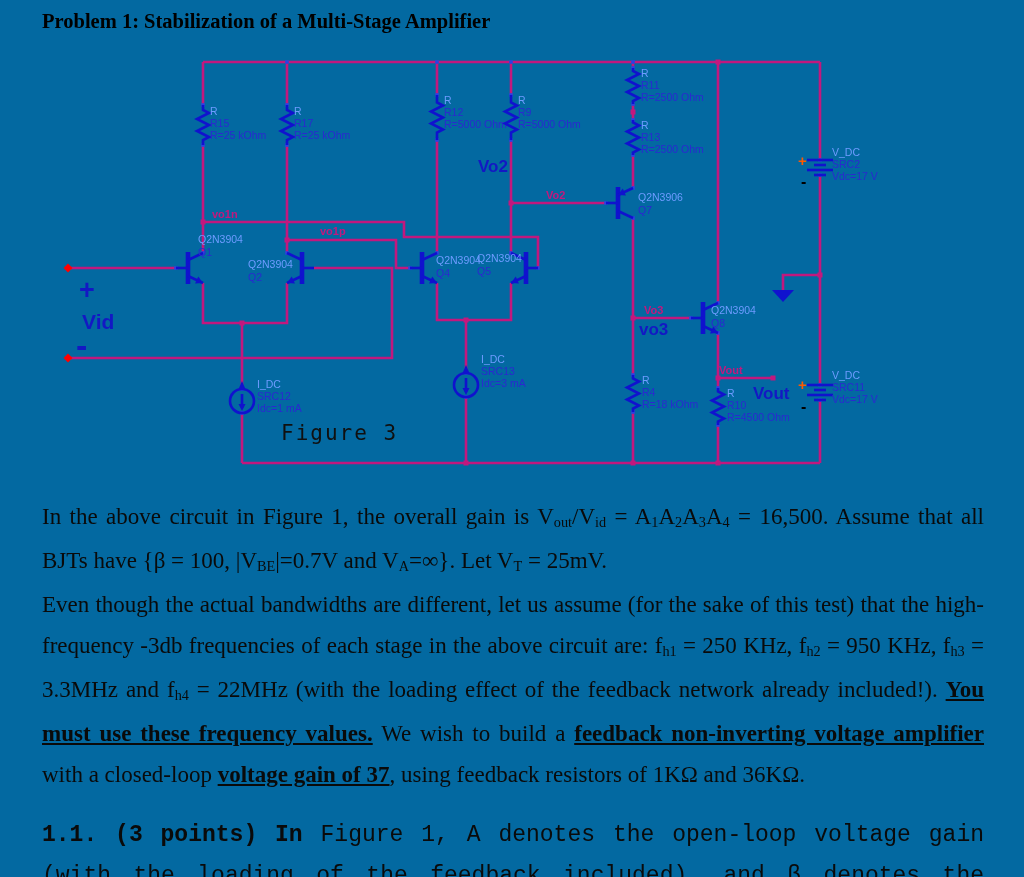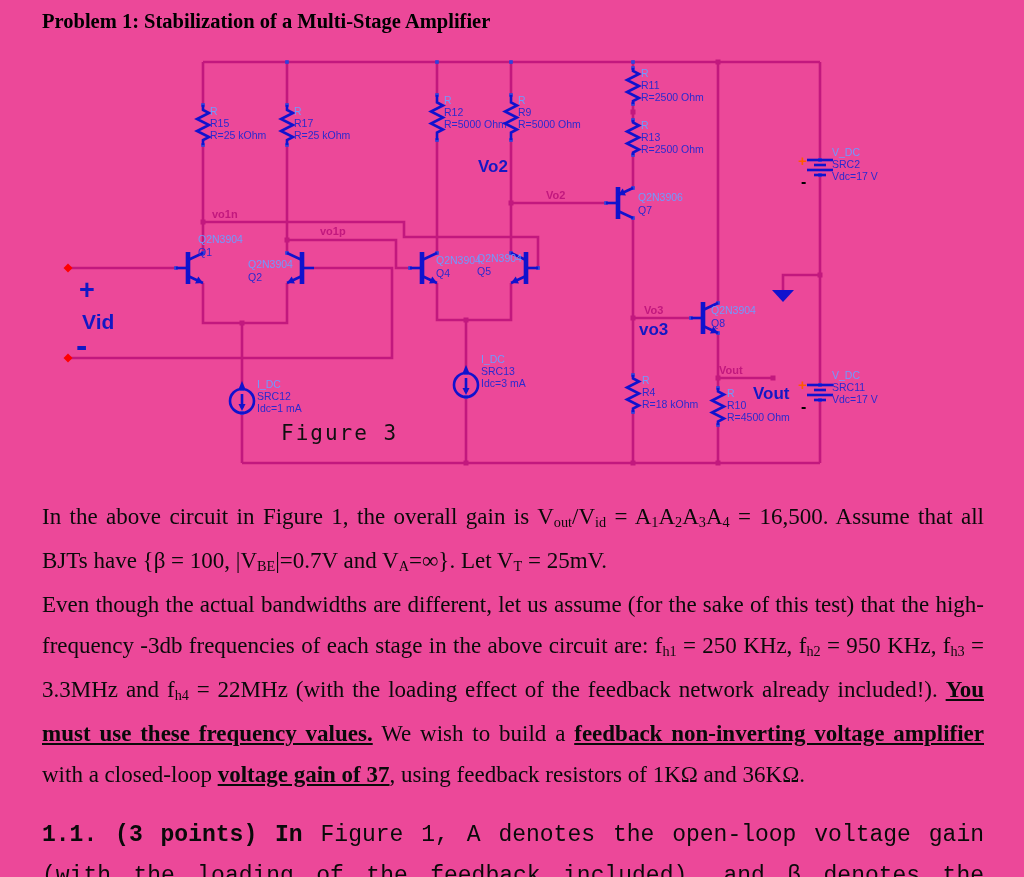"Problem 1: Stabilization of a" #page { background: #ec4899 -> #0369a1 }
